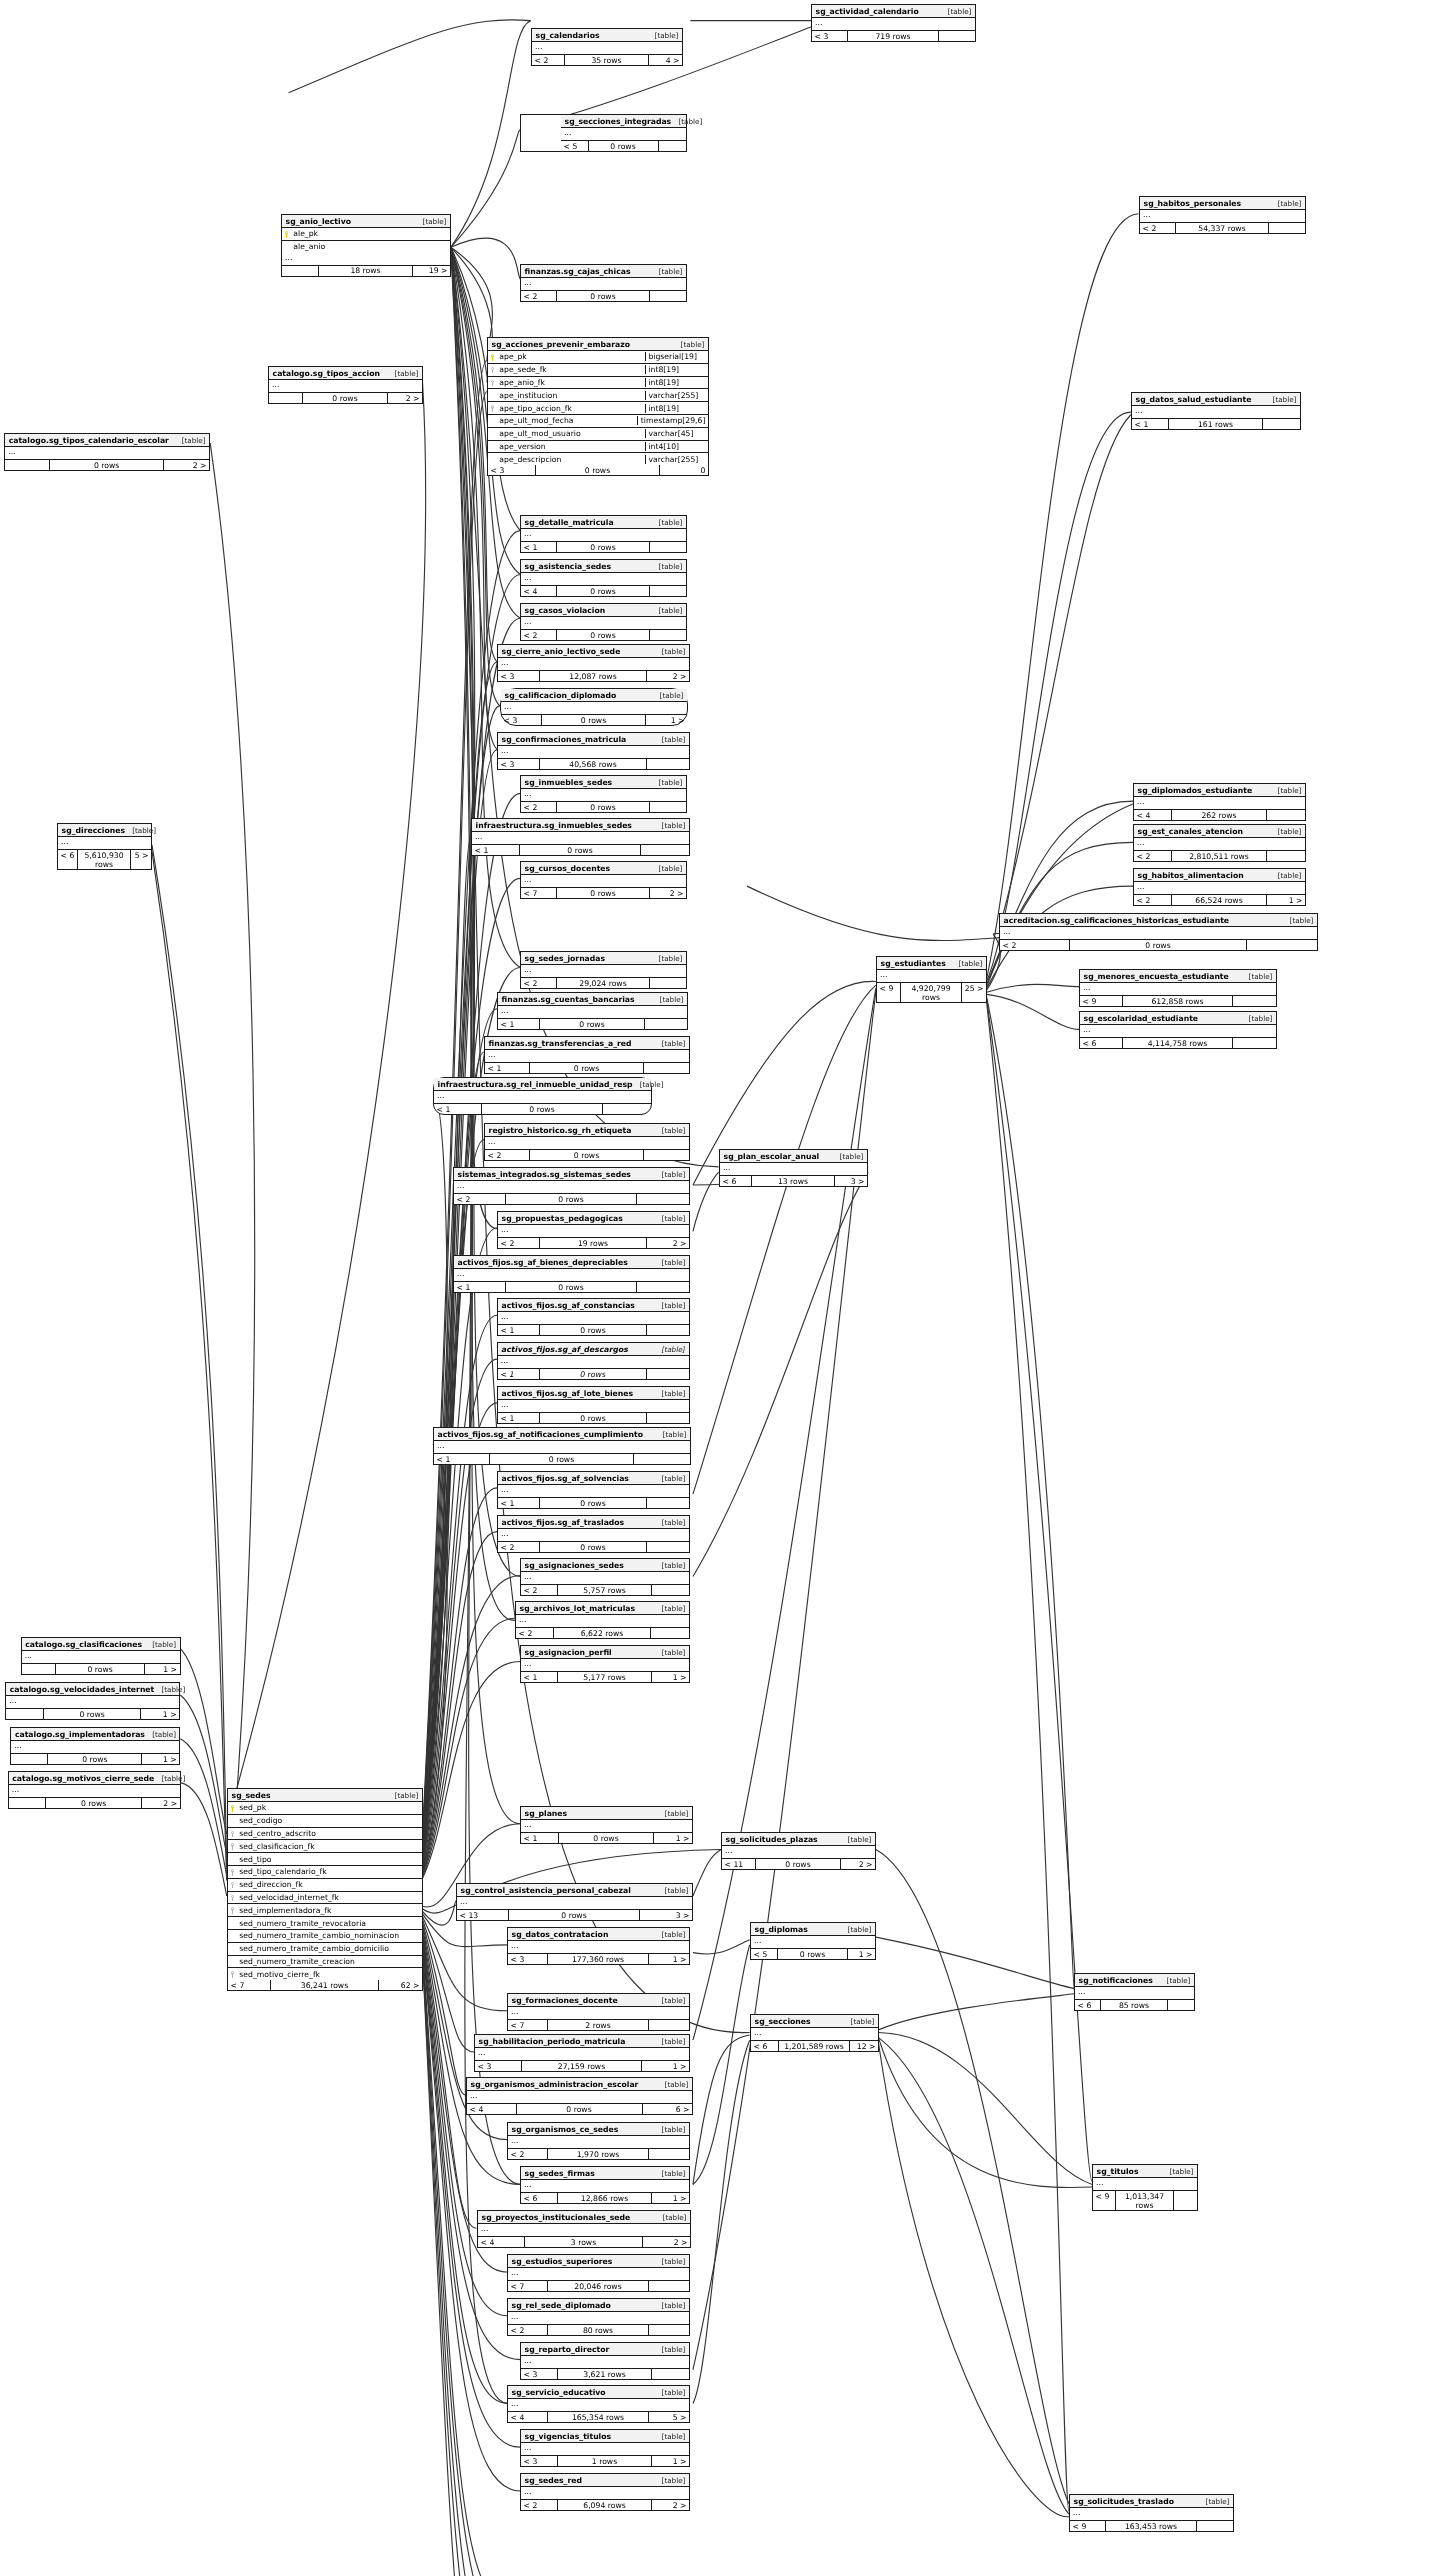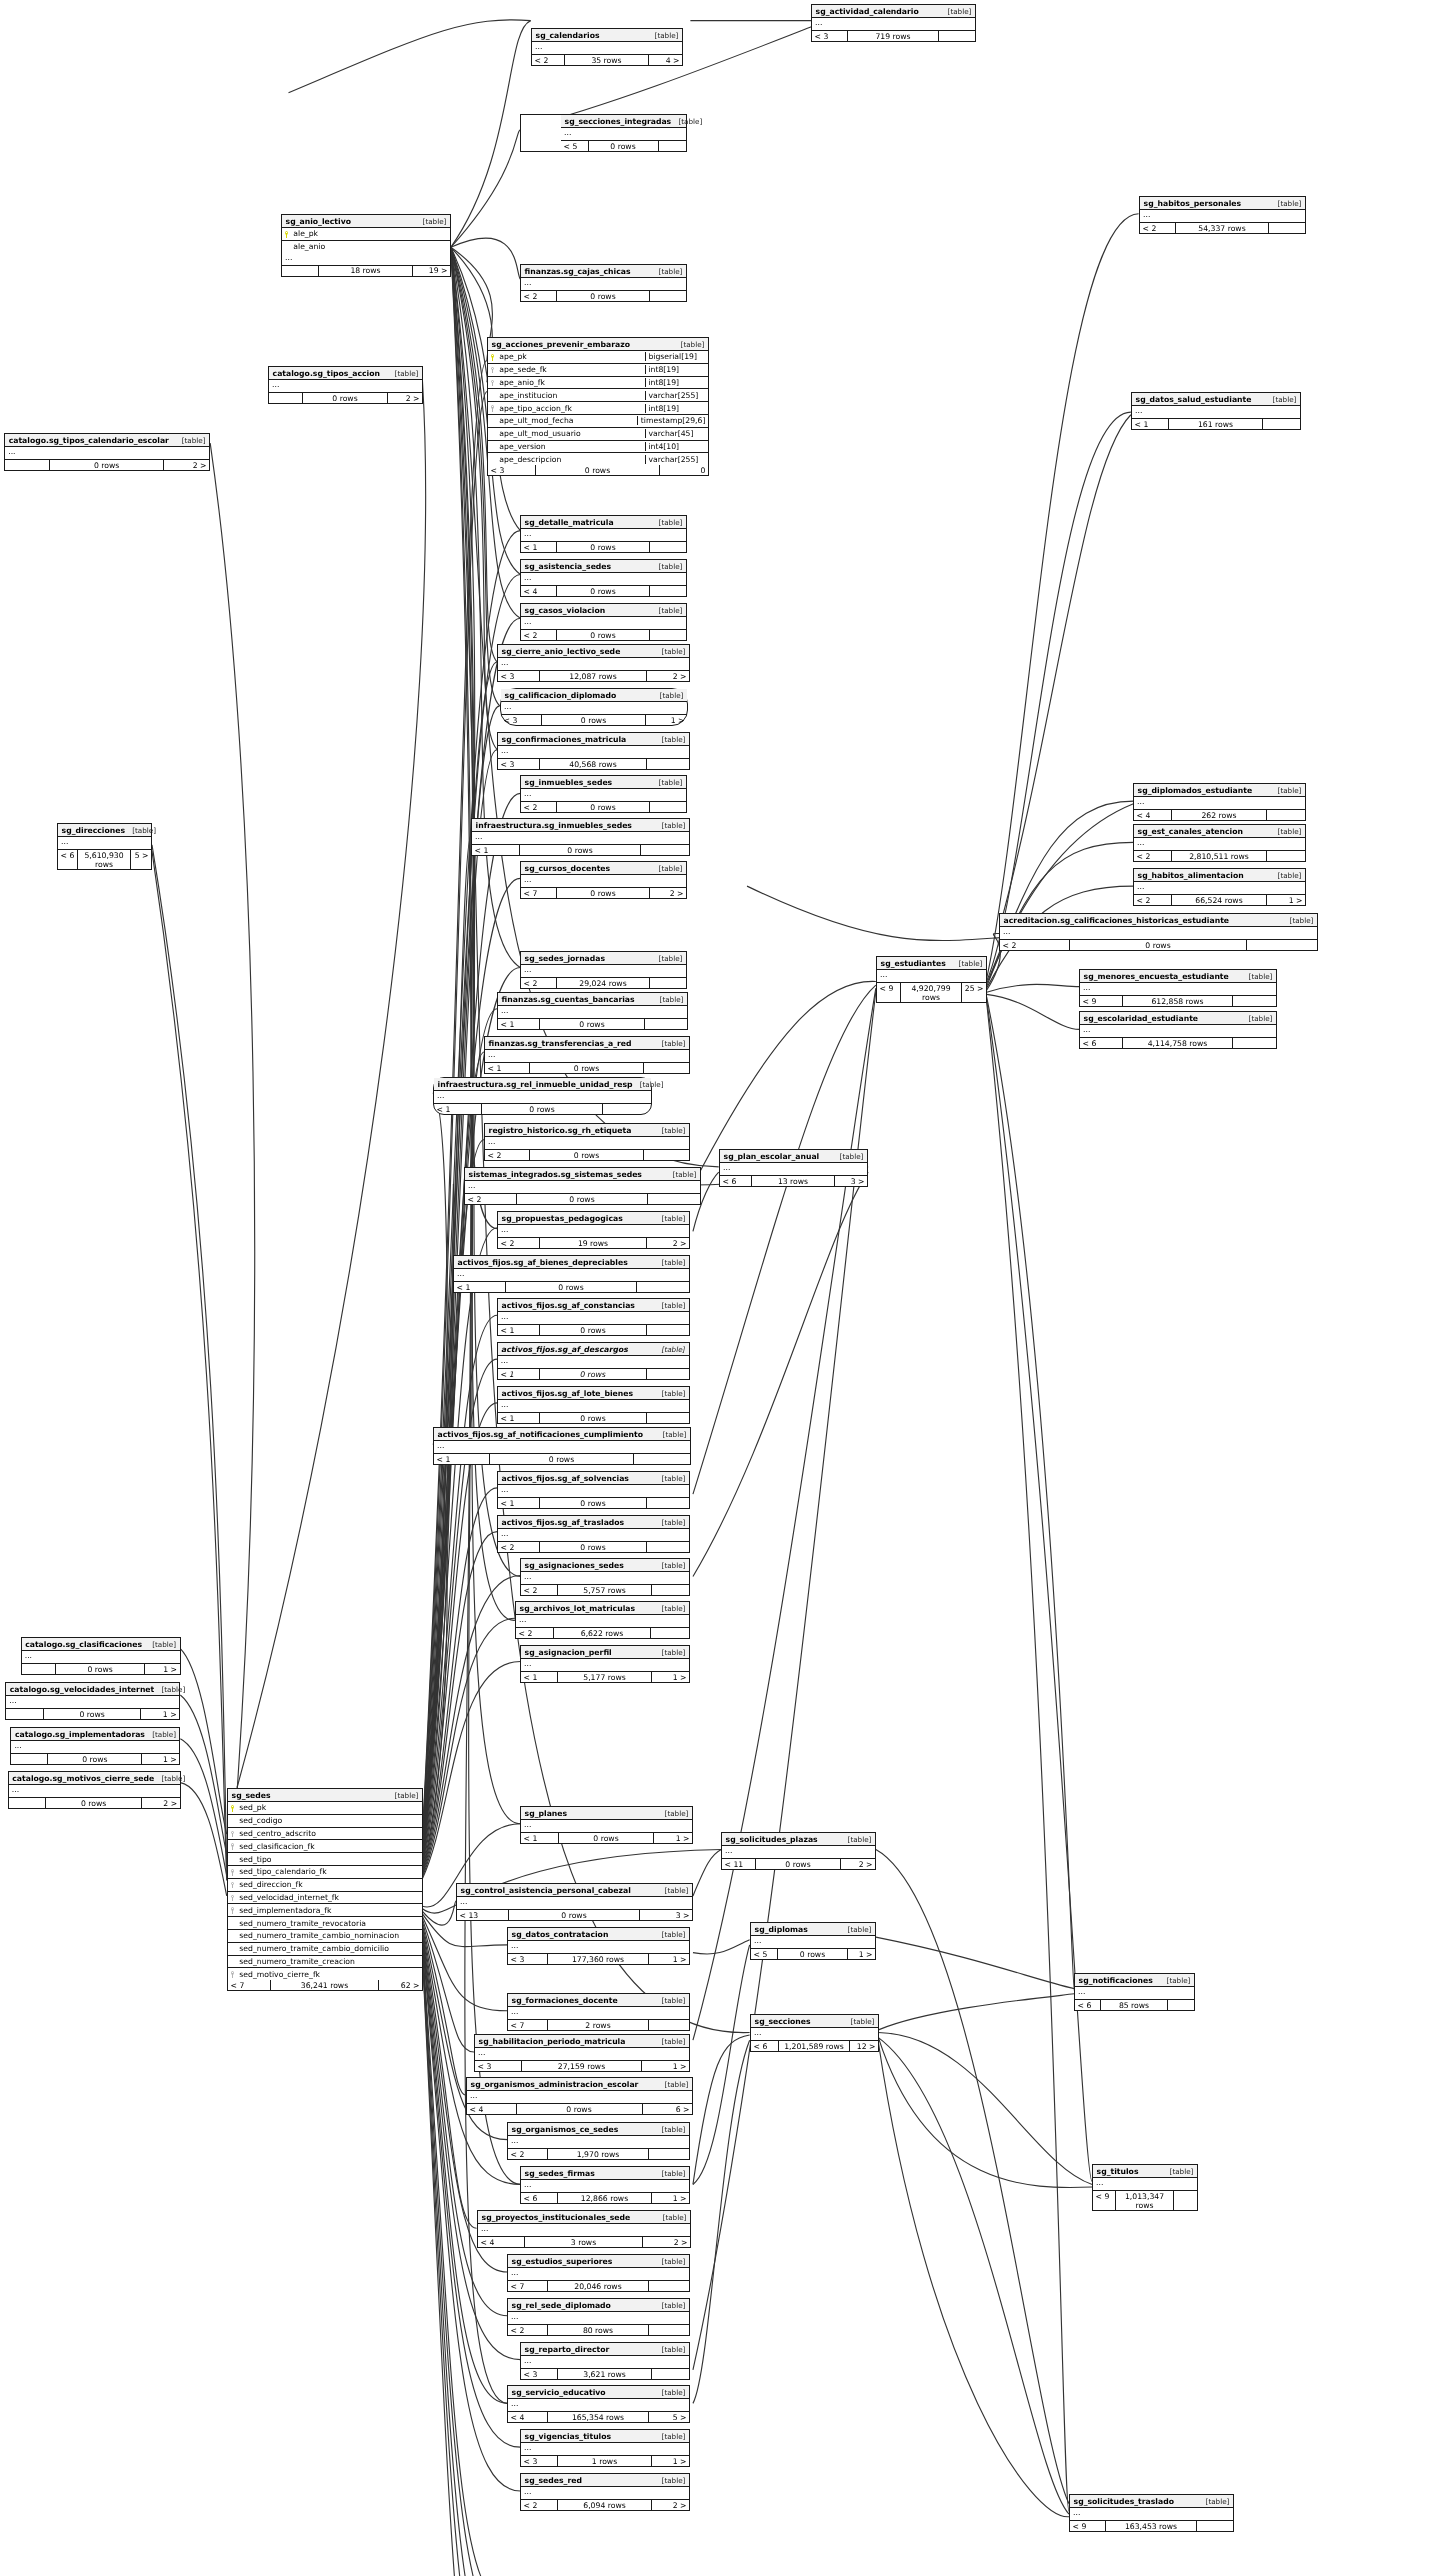"sistemas_integrados.sg_sistemas_sedes" div.tbl { left: 464px -> 453px }
